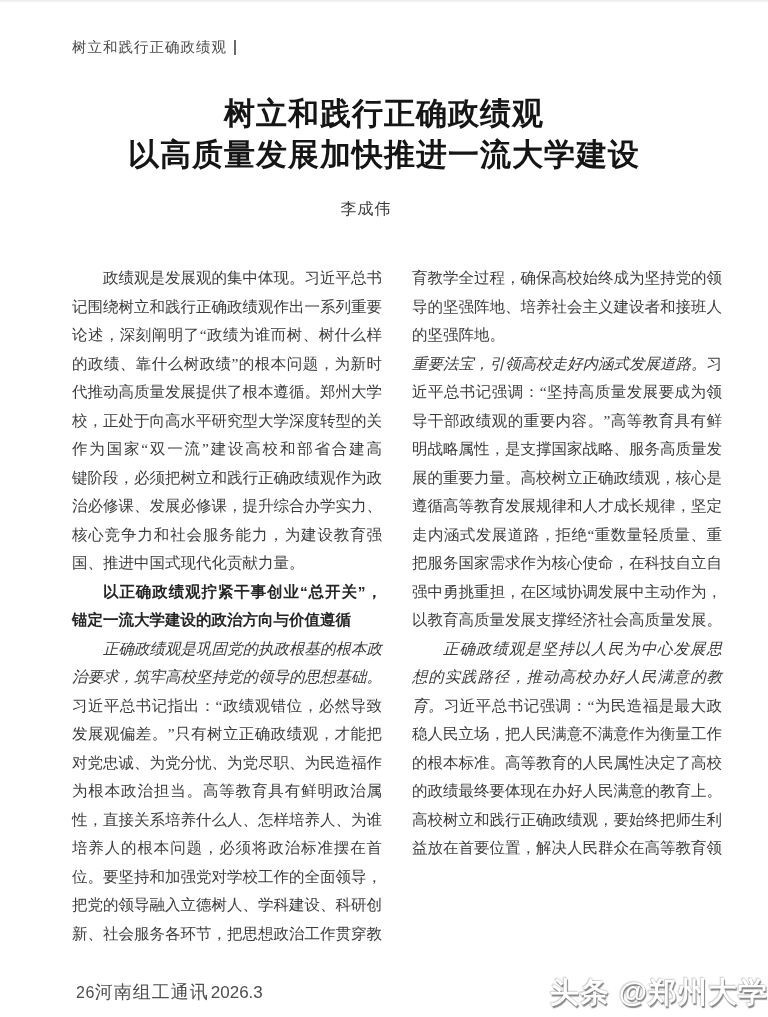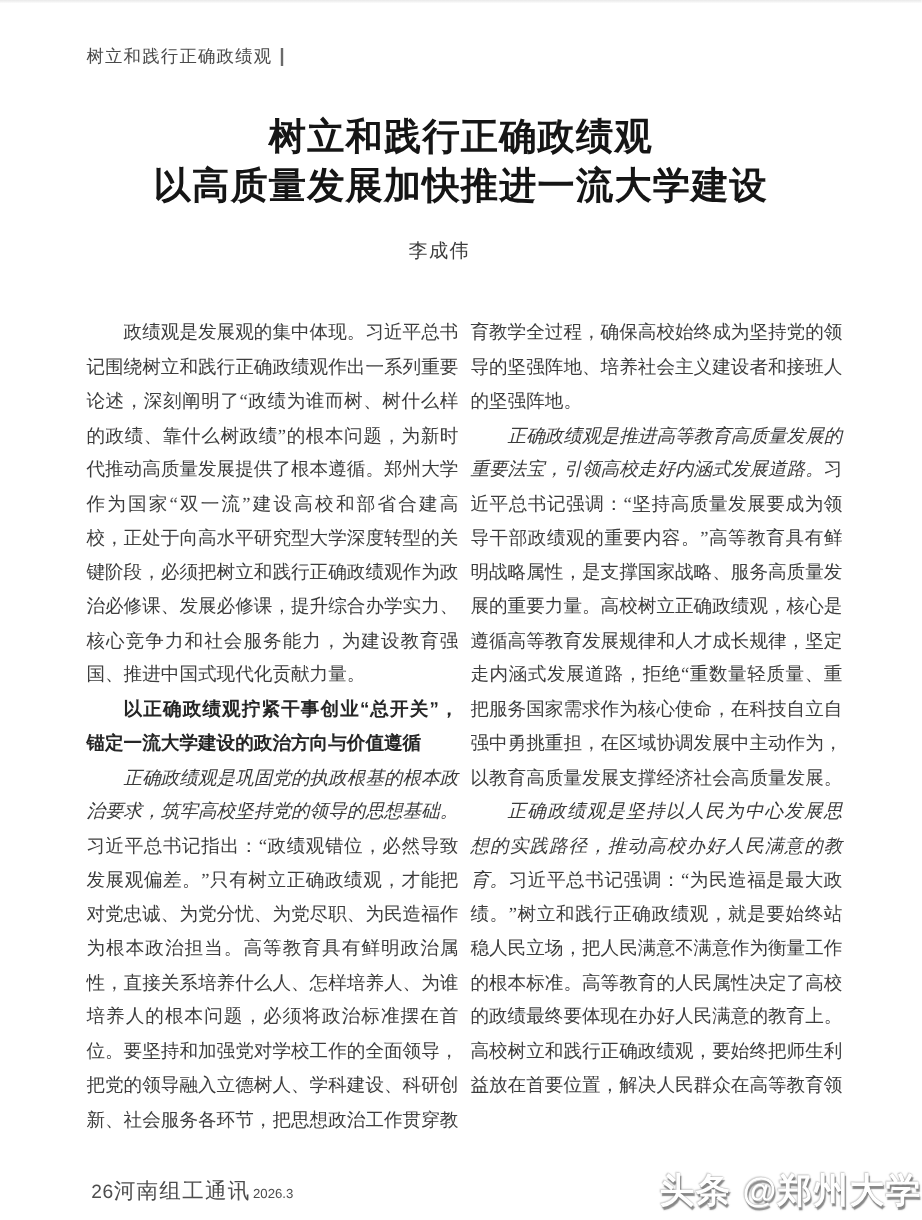"政绩观是发展观的集中体现。习近平总书" .article { gap: 10px -> 30px }
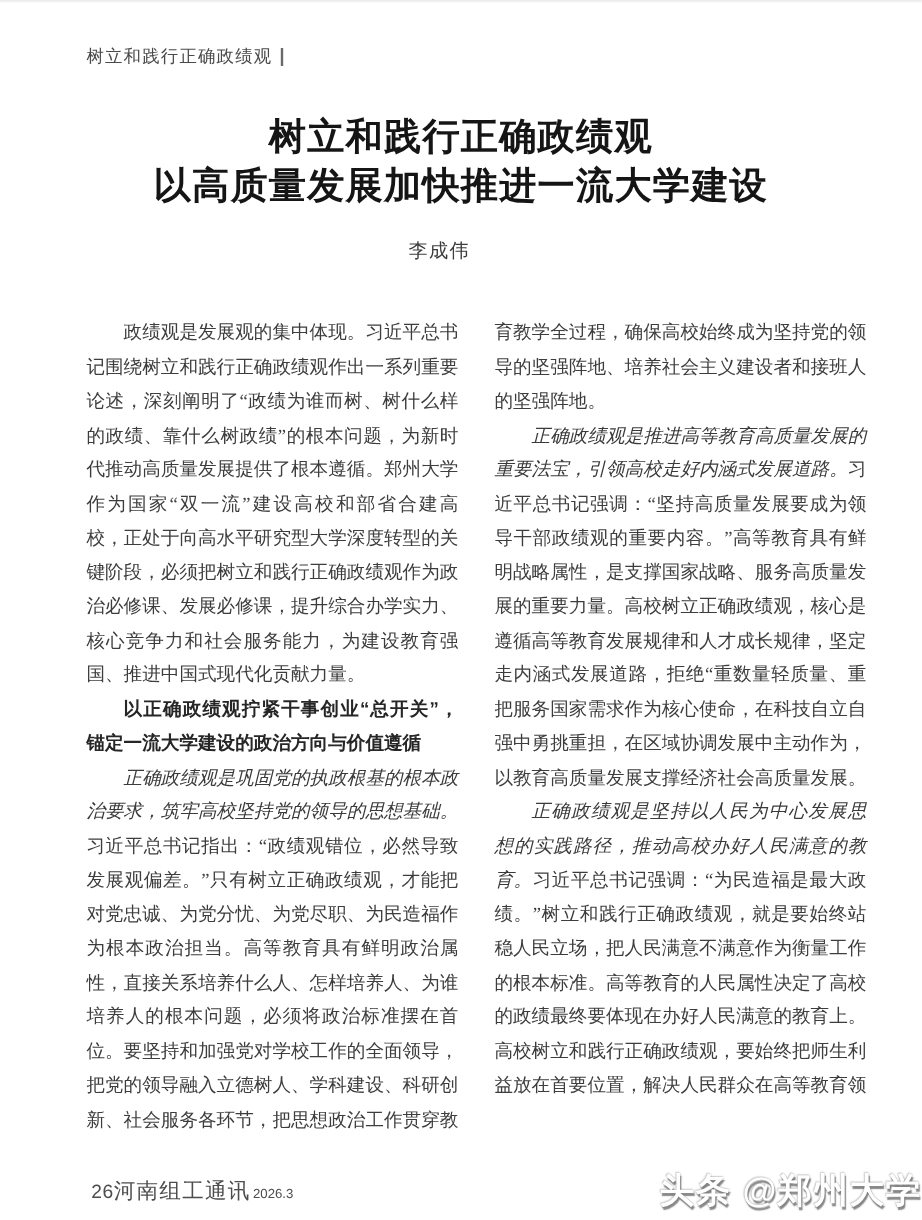"正确政绩观是推进高等教育高质量发展的" div.ln { html: <div>正确政绩观是推进高等教育高质量发展的</div> -> none }
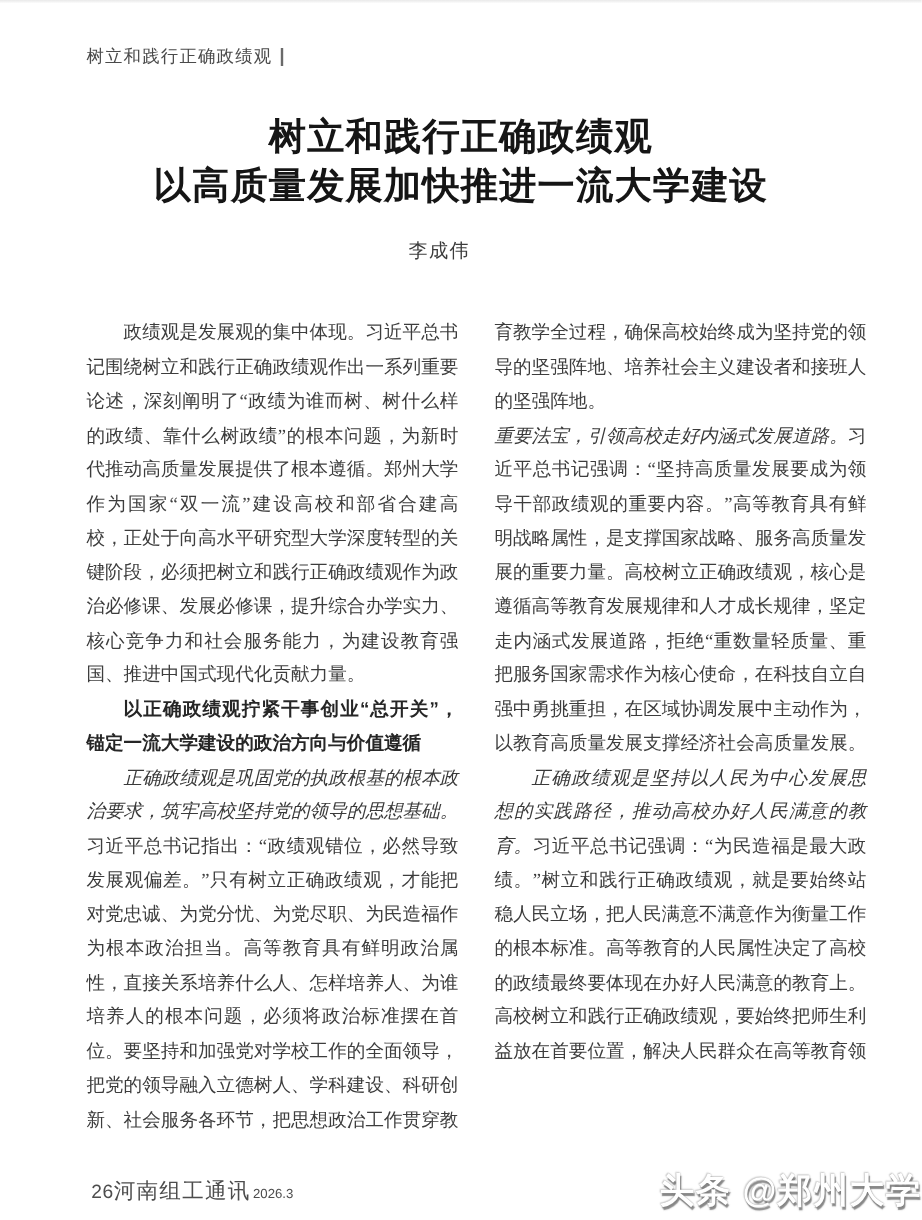"作为国家“双一流”建设高校和部省合建高" div.ln { order: before "校，正处于向高水平研究型大学深度转型的关" -> after "校，正处于向高水平研究型大学深度转型的关" }
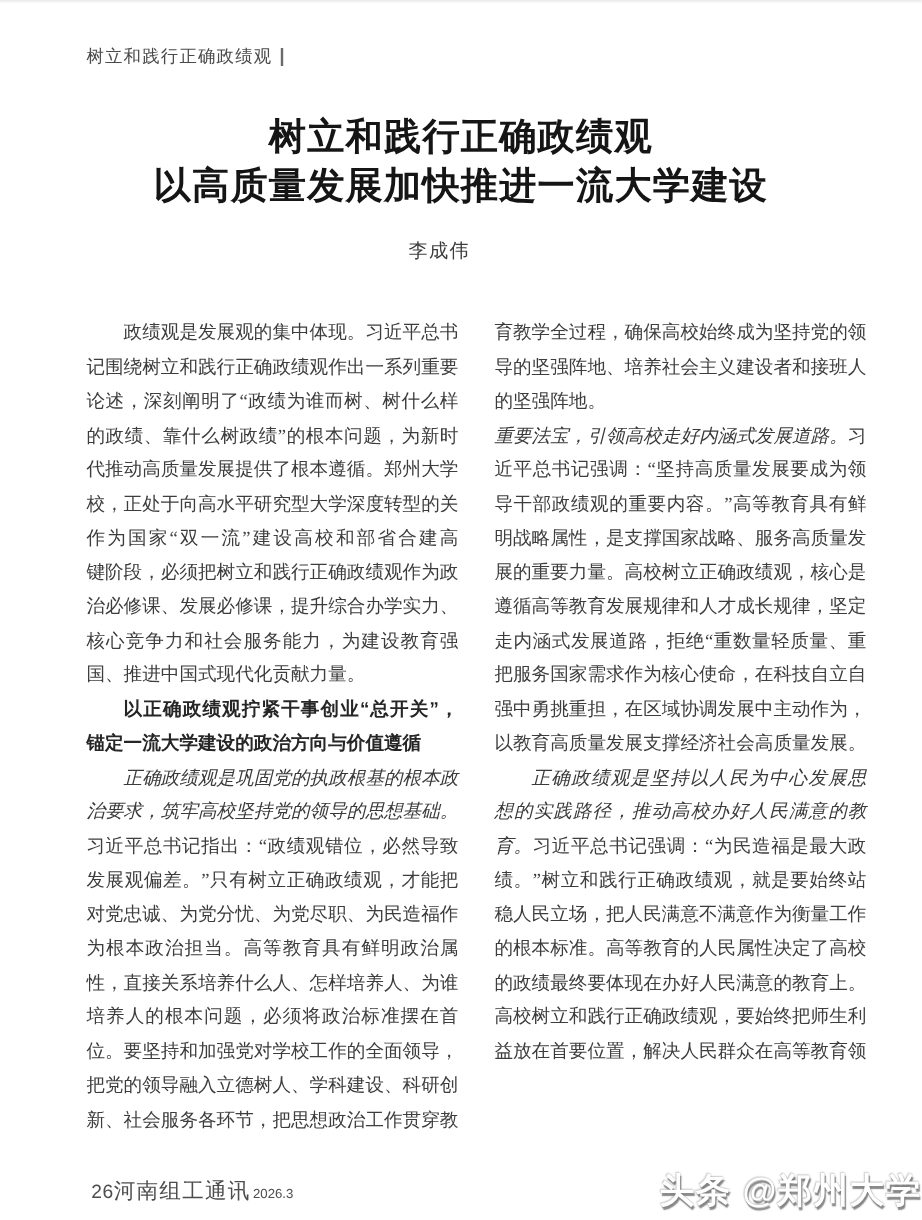"绩。”树立和践行正确政绩观，就是要始终站" div.ln { html: <div>绩。”树立和践行正确政绩观，就是要始终站</div> -> none }
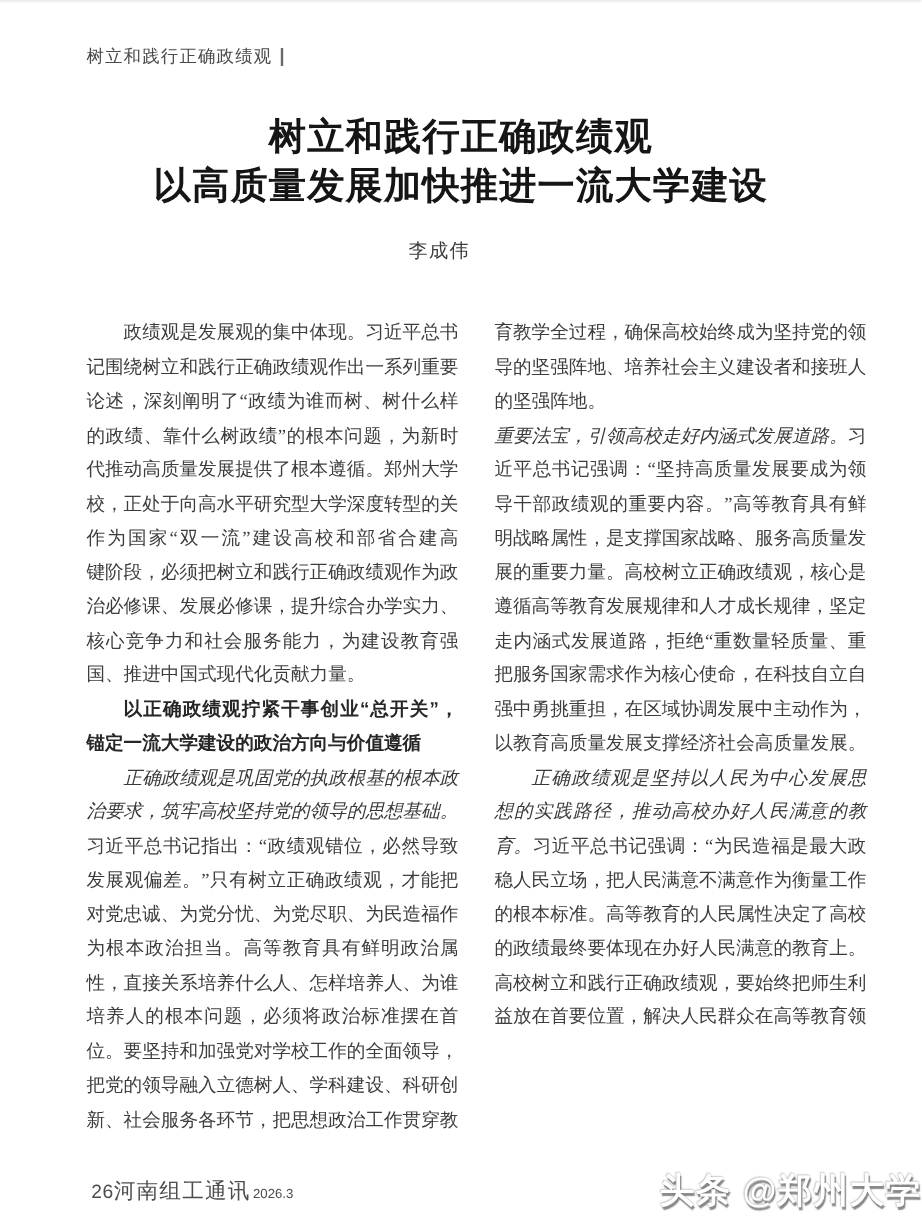"2026.3" .journal-issue { font-size: 11px -> 17px }
